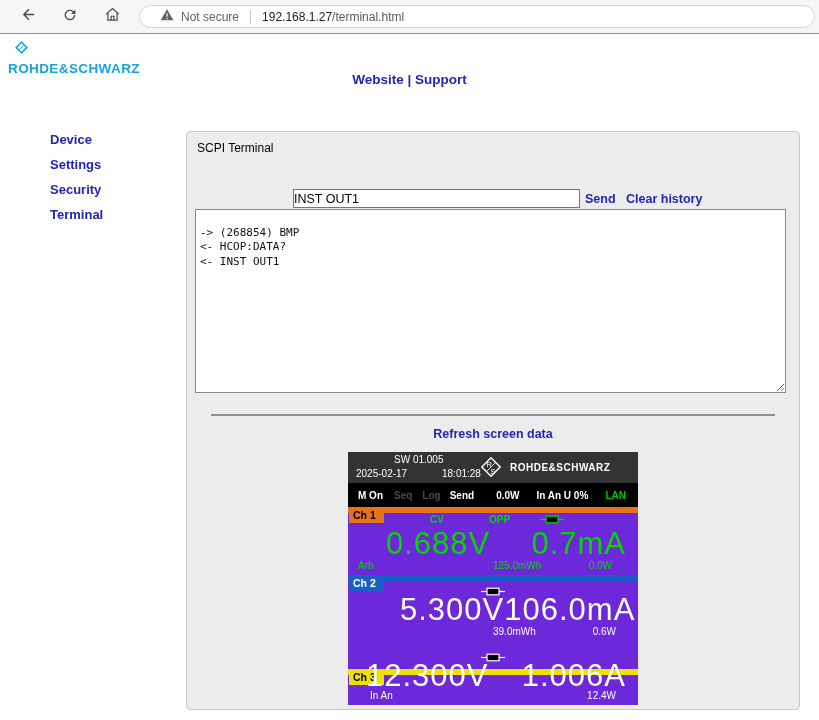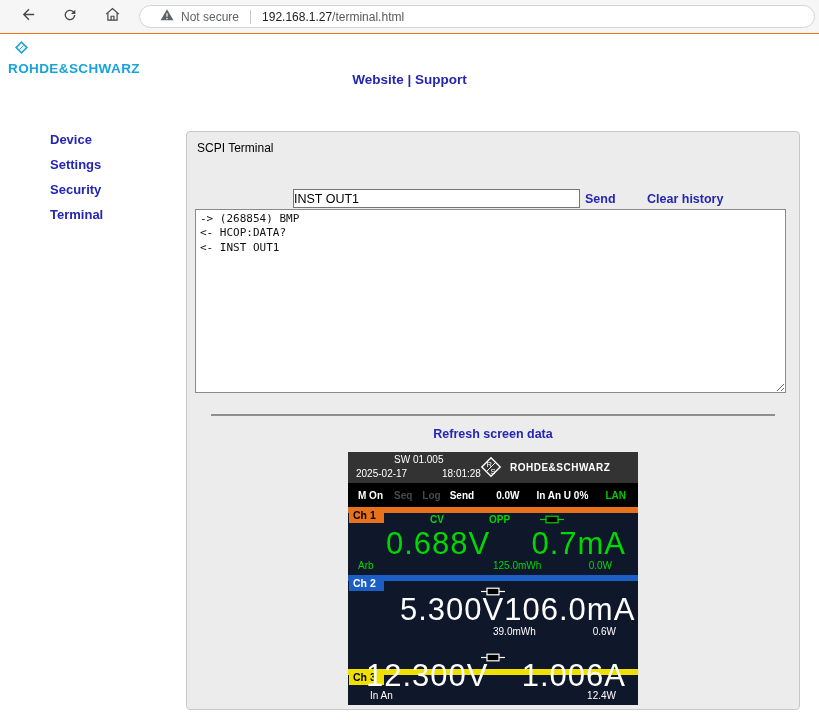"Clear history" .clear-link { left: 460px -> 439px }
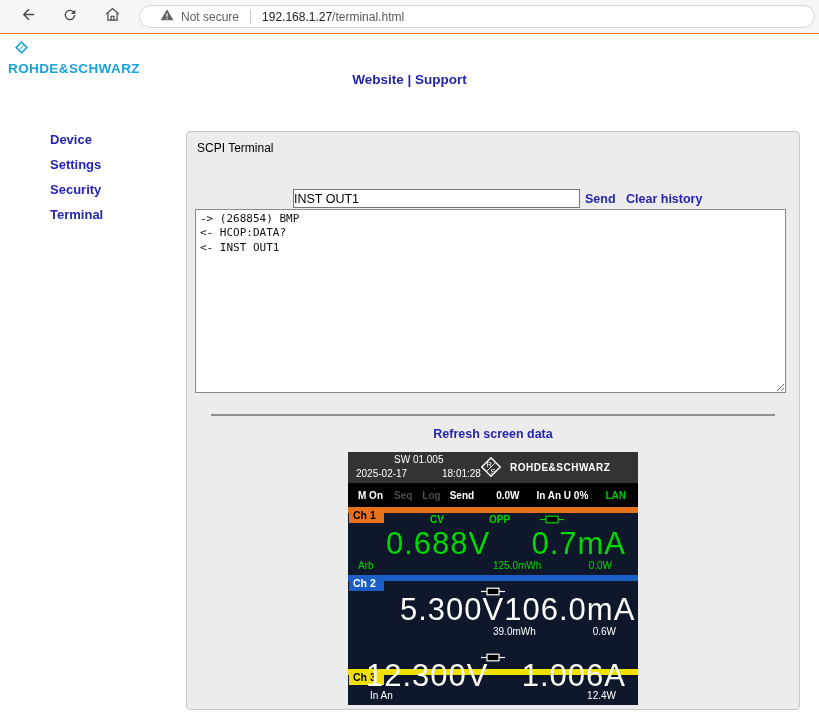"-> (268854) BMP" .history-area { padding: 2px 4px -> 16px 4px }
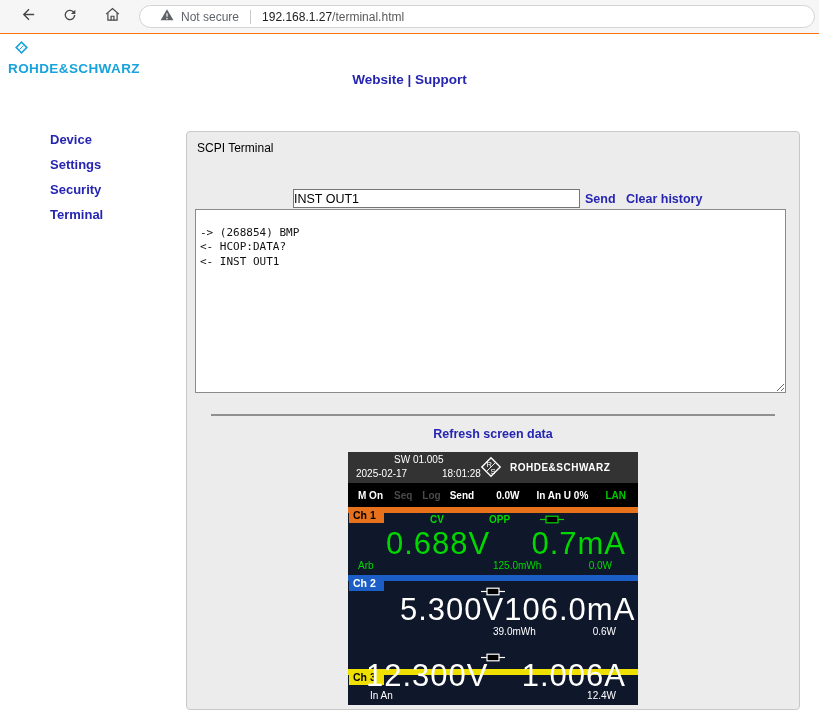"Ch 1" .ch { background: #0f172a -> #6d28d9 }
